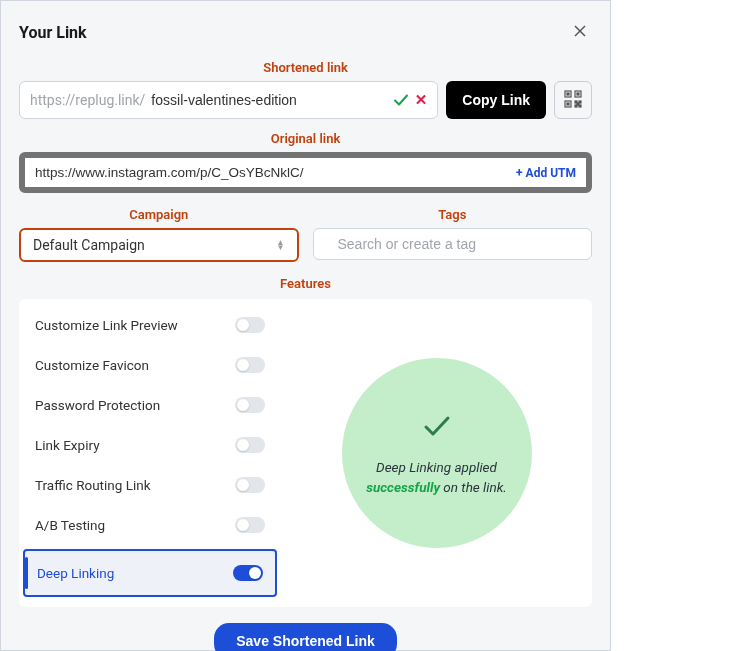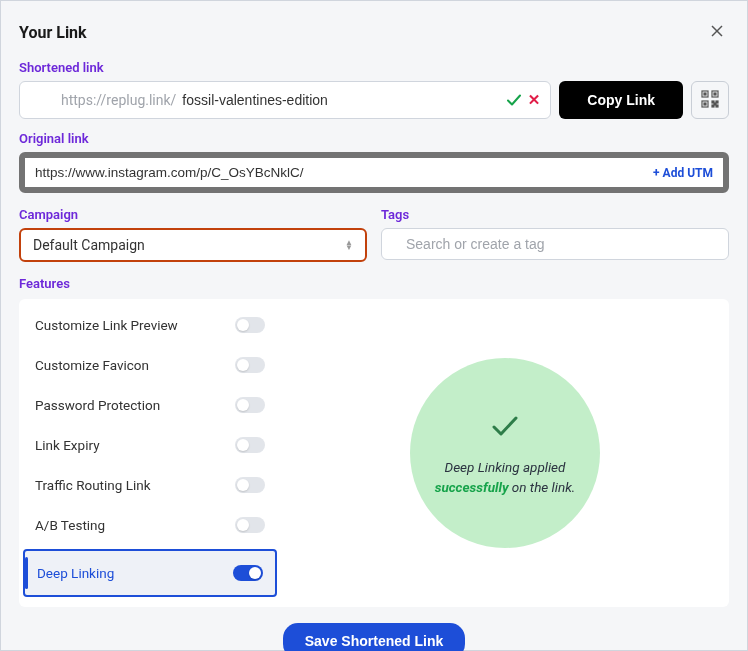"Your Link" .modal { width: 748px -> 611px }
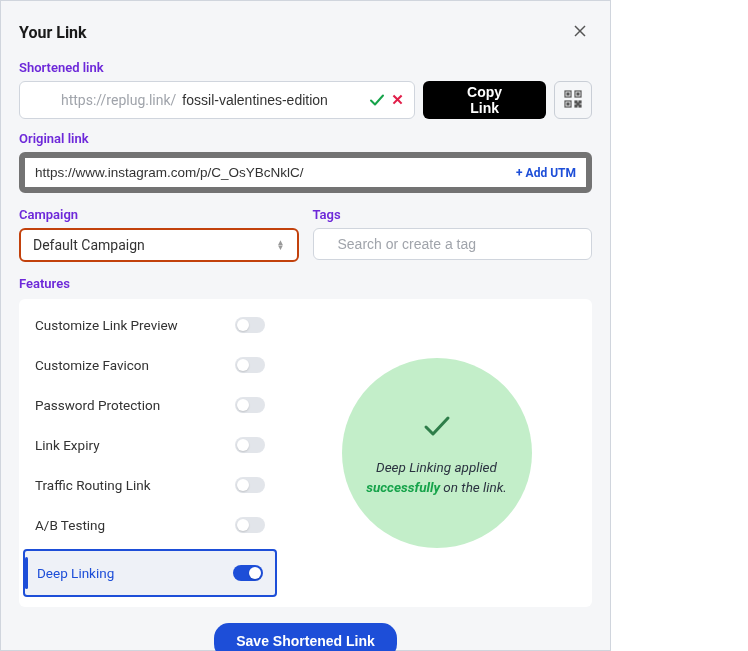"Shortened link" .field-label { color: #6d28d9 -> #c2410c; text-align: none -> center }
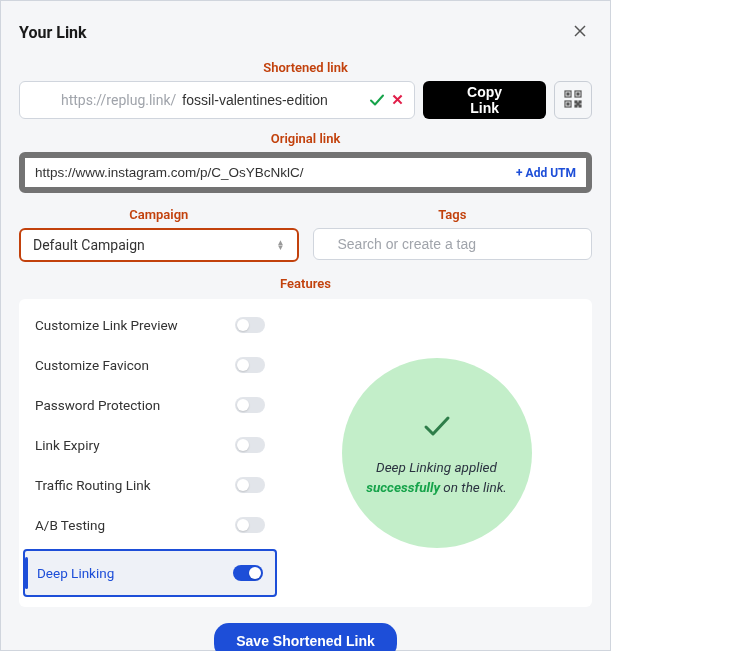"https://replug.link/" .domain-part { margin-left: 31px -> none }
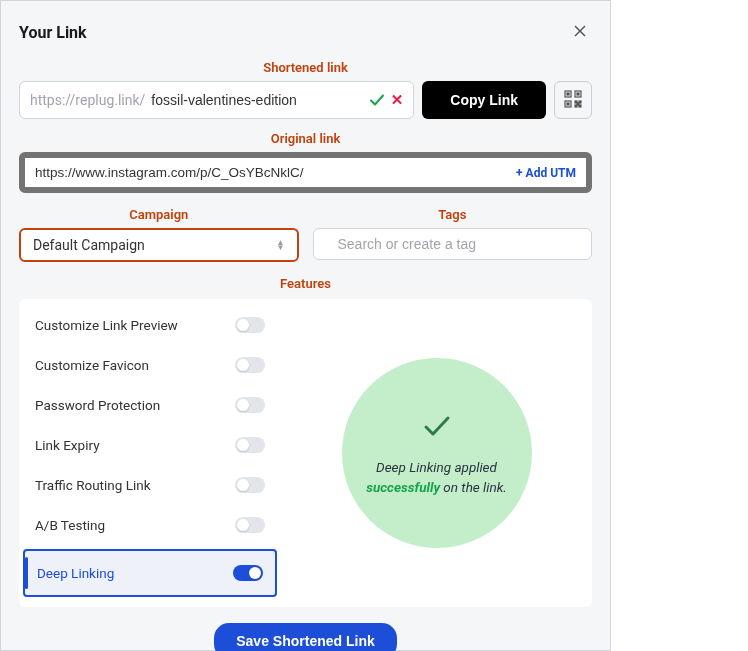"Copy Link" .copy-btn { padding: 0 28px -> 0 16px }
